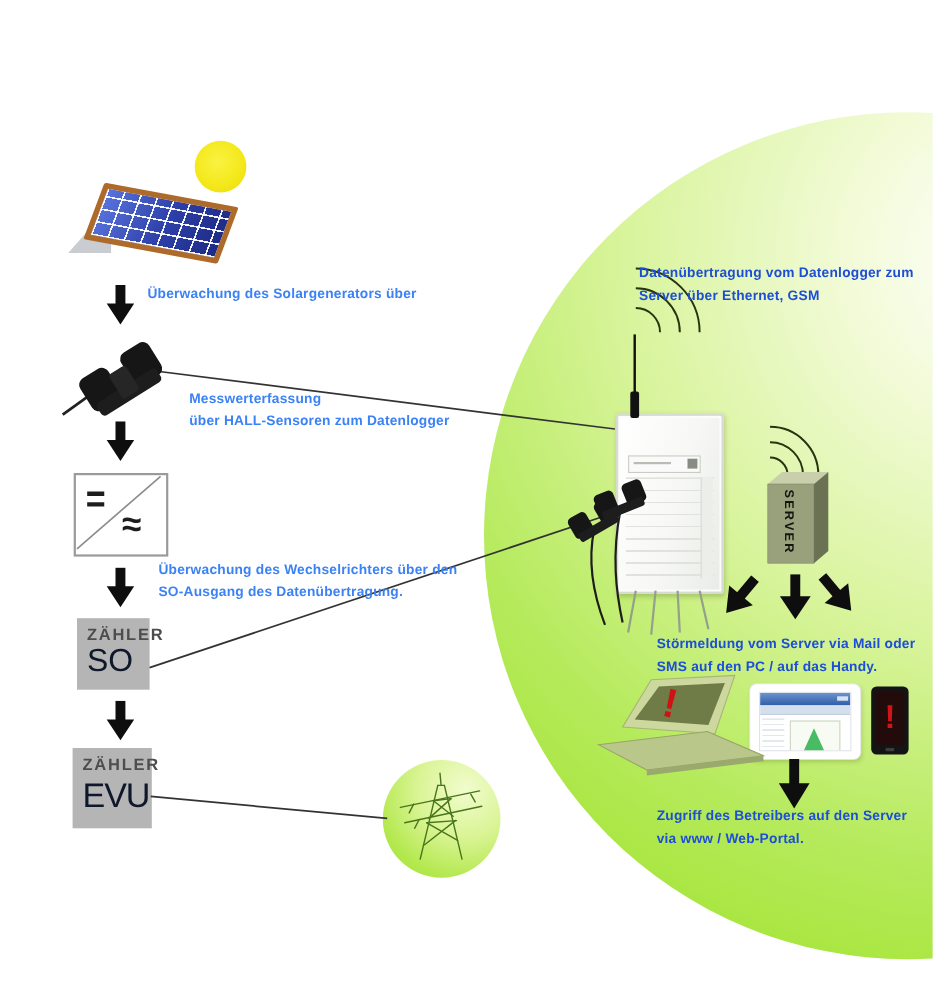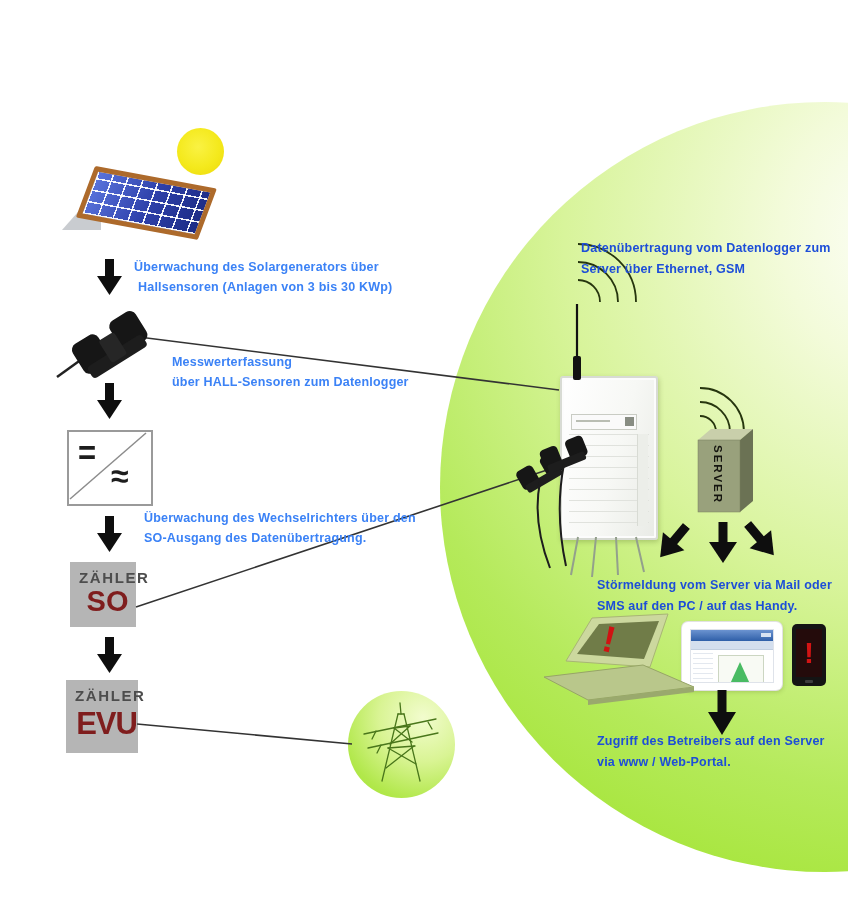"Hallsensoren (Anlagen von 3 bis" div { html: <div>Hallsensoren (Anlagen von 3 bis 30 KWp)</div> -> none }
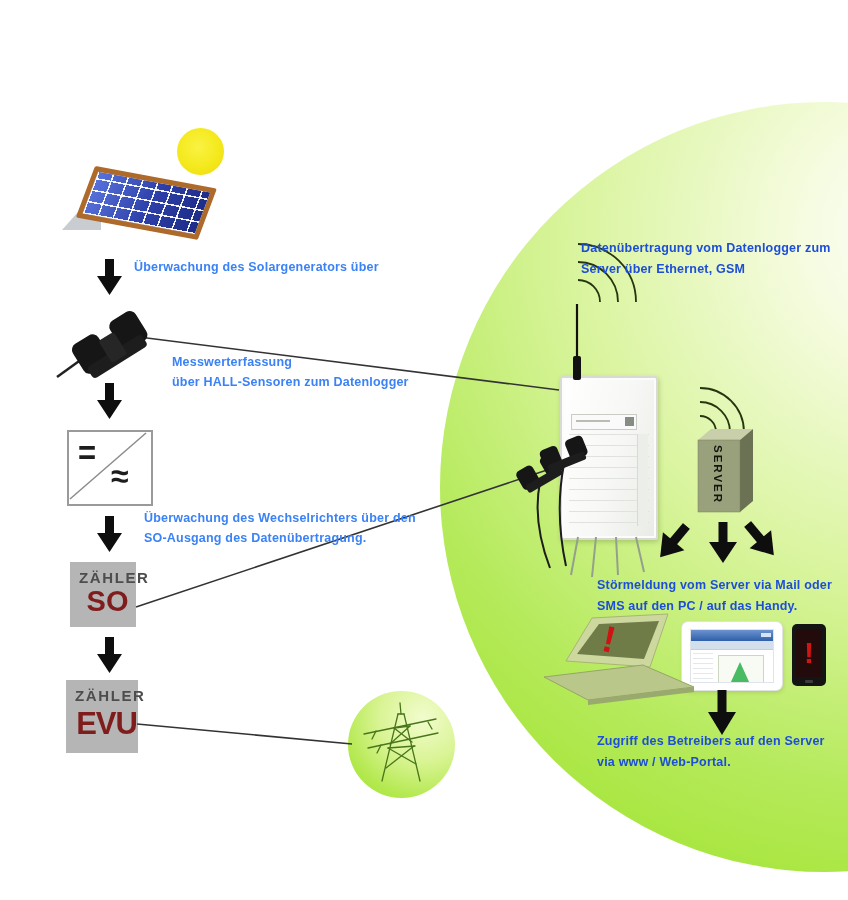"SO" .meter .mvalue { color: #7f1d1d -> #0f172a; font-weight: 700 -> 400; text-align: center -> none }
